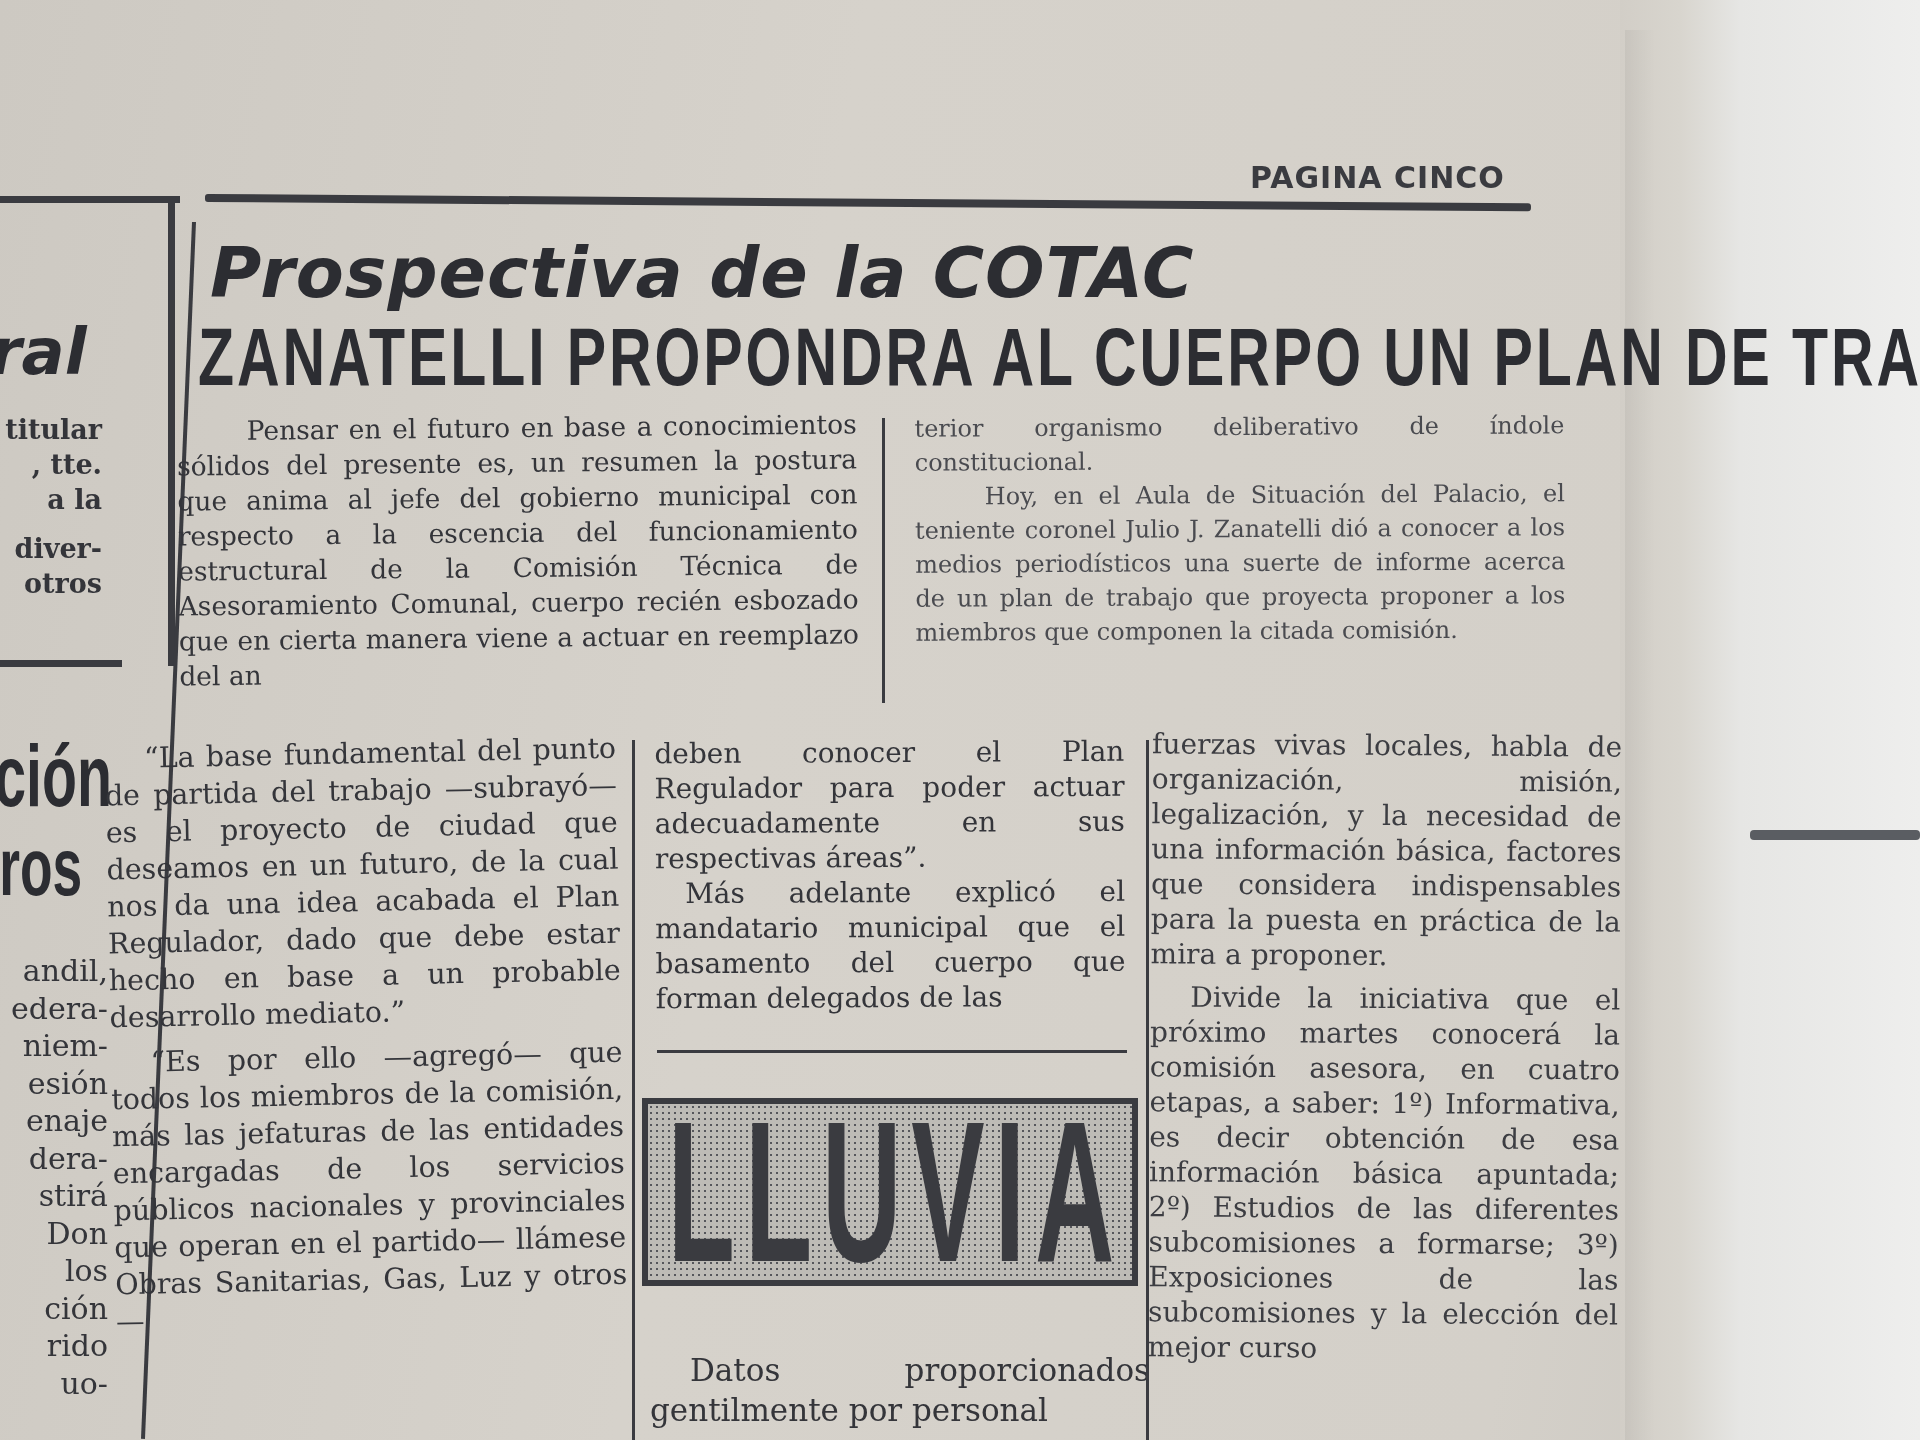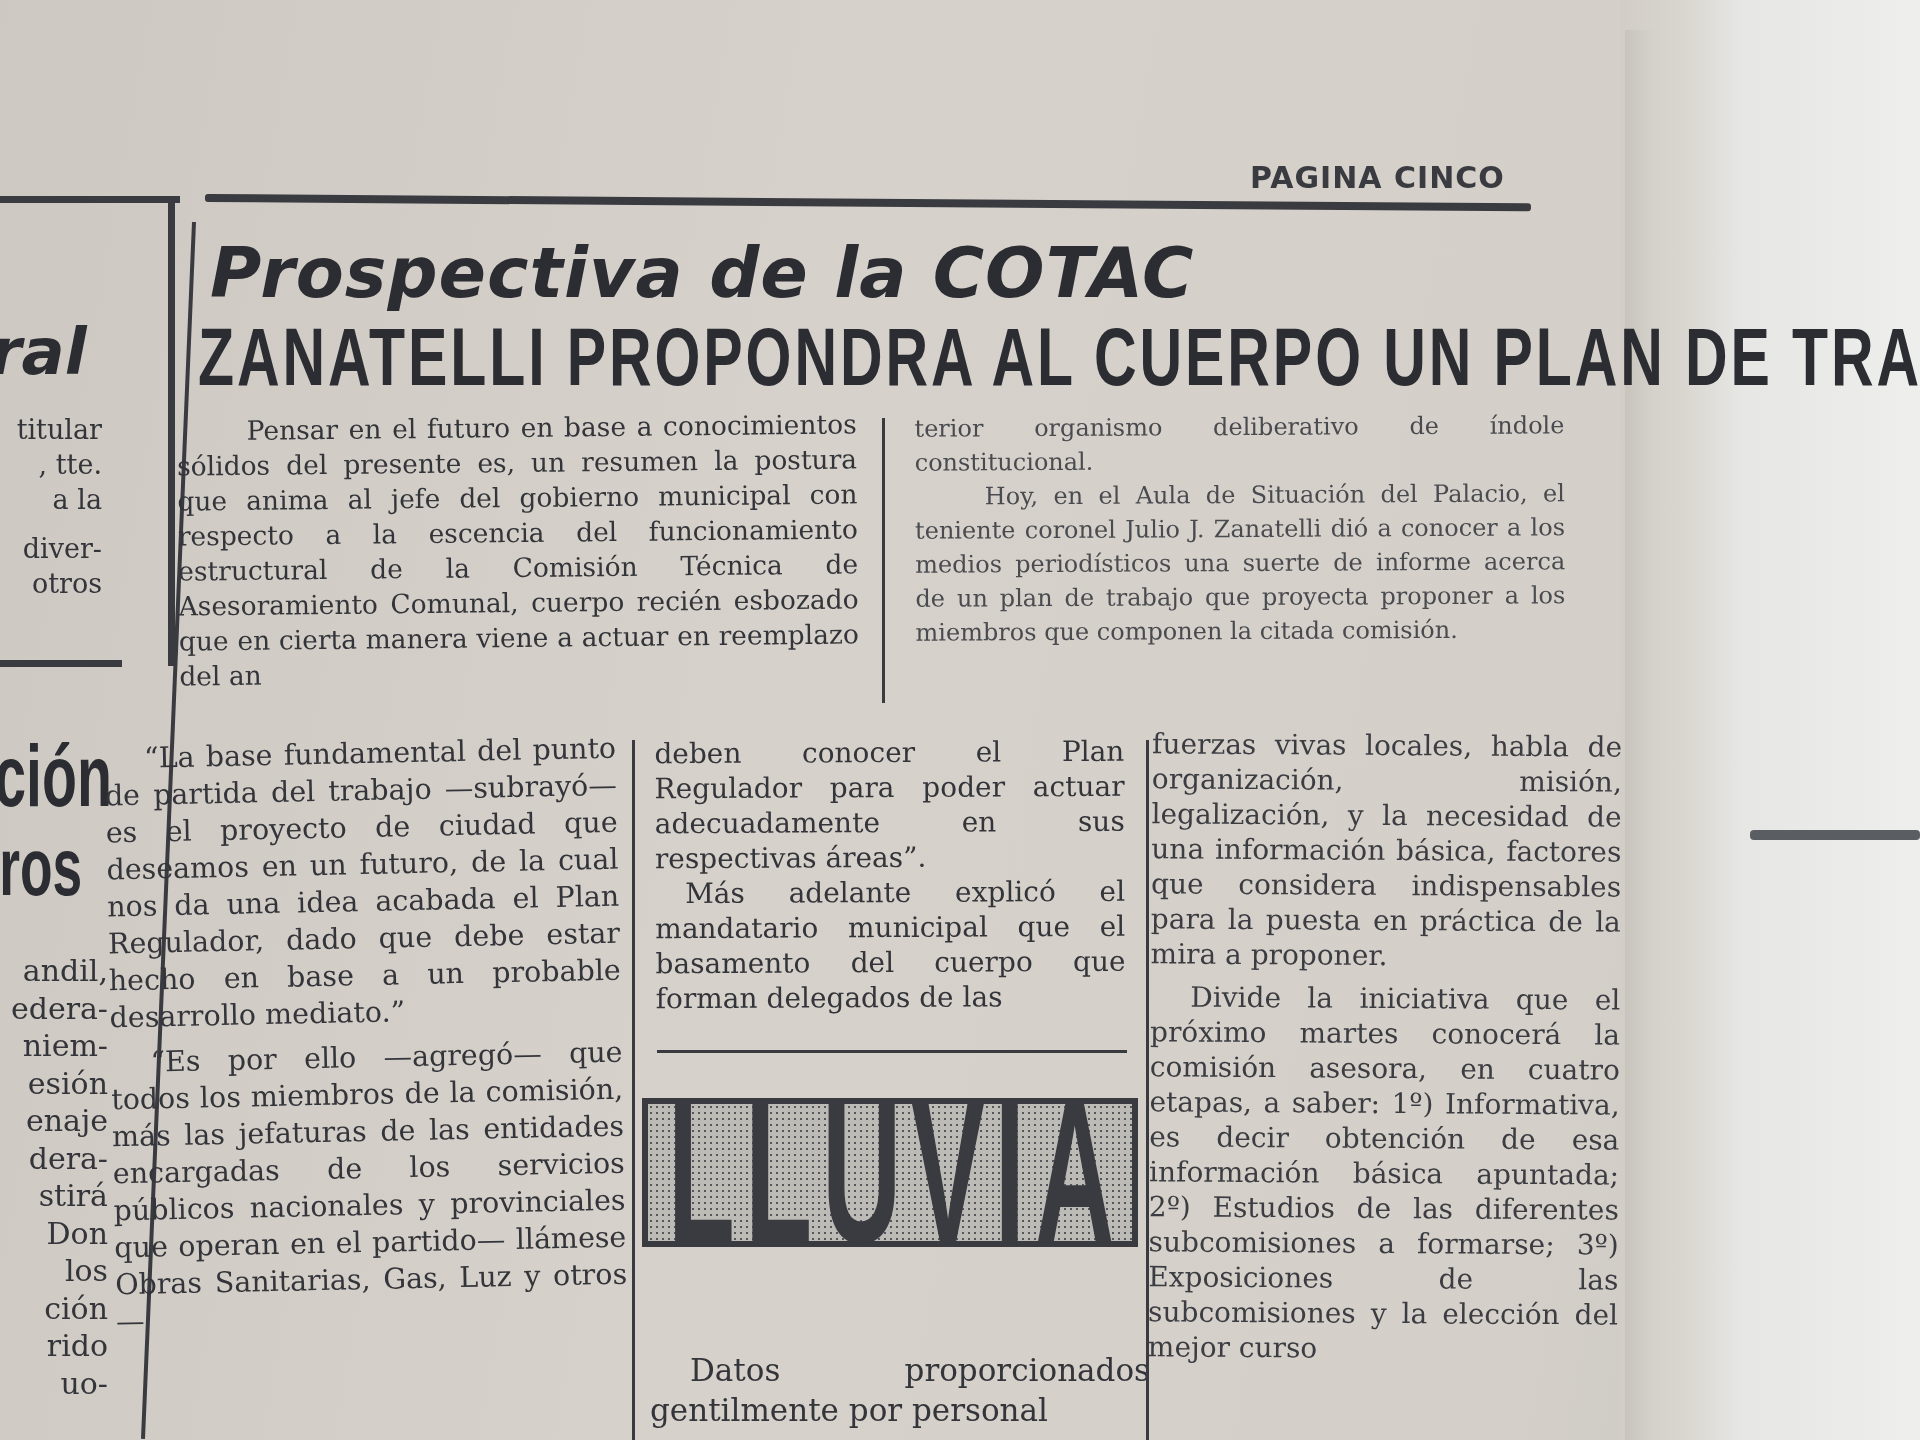"titular" div.left-frag { font-weight: none -> bold }
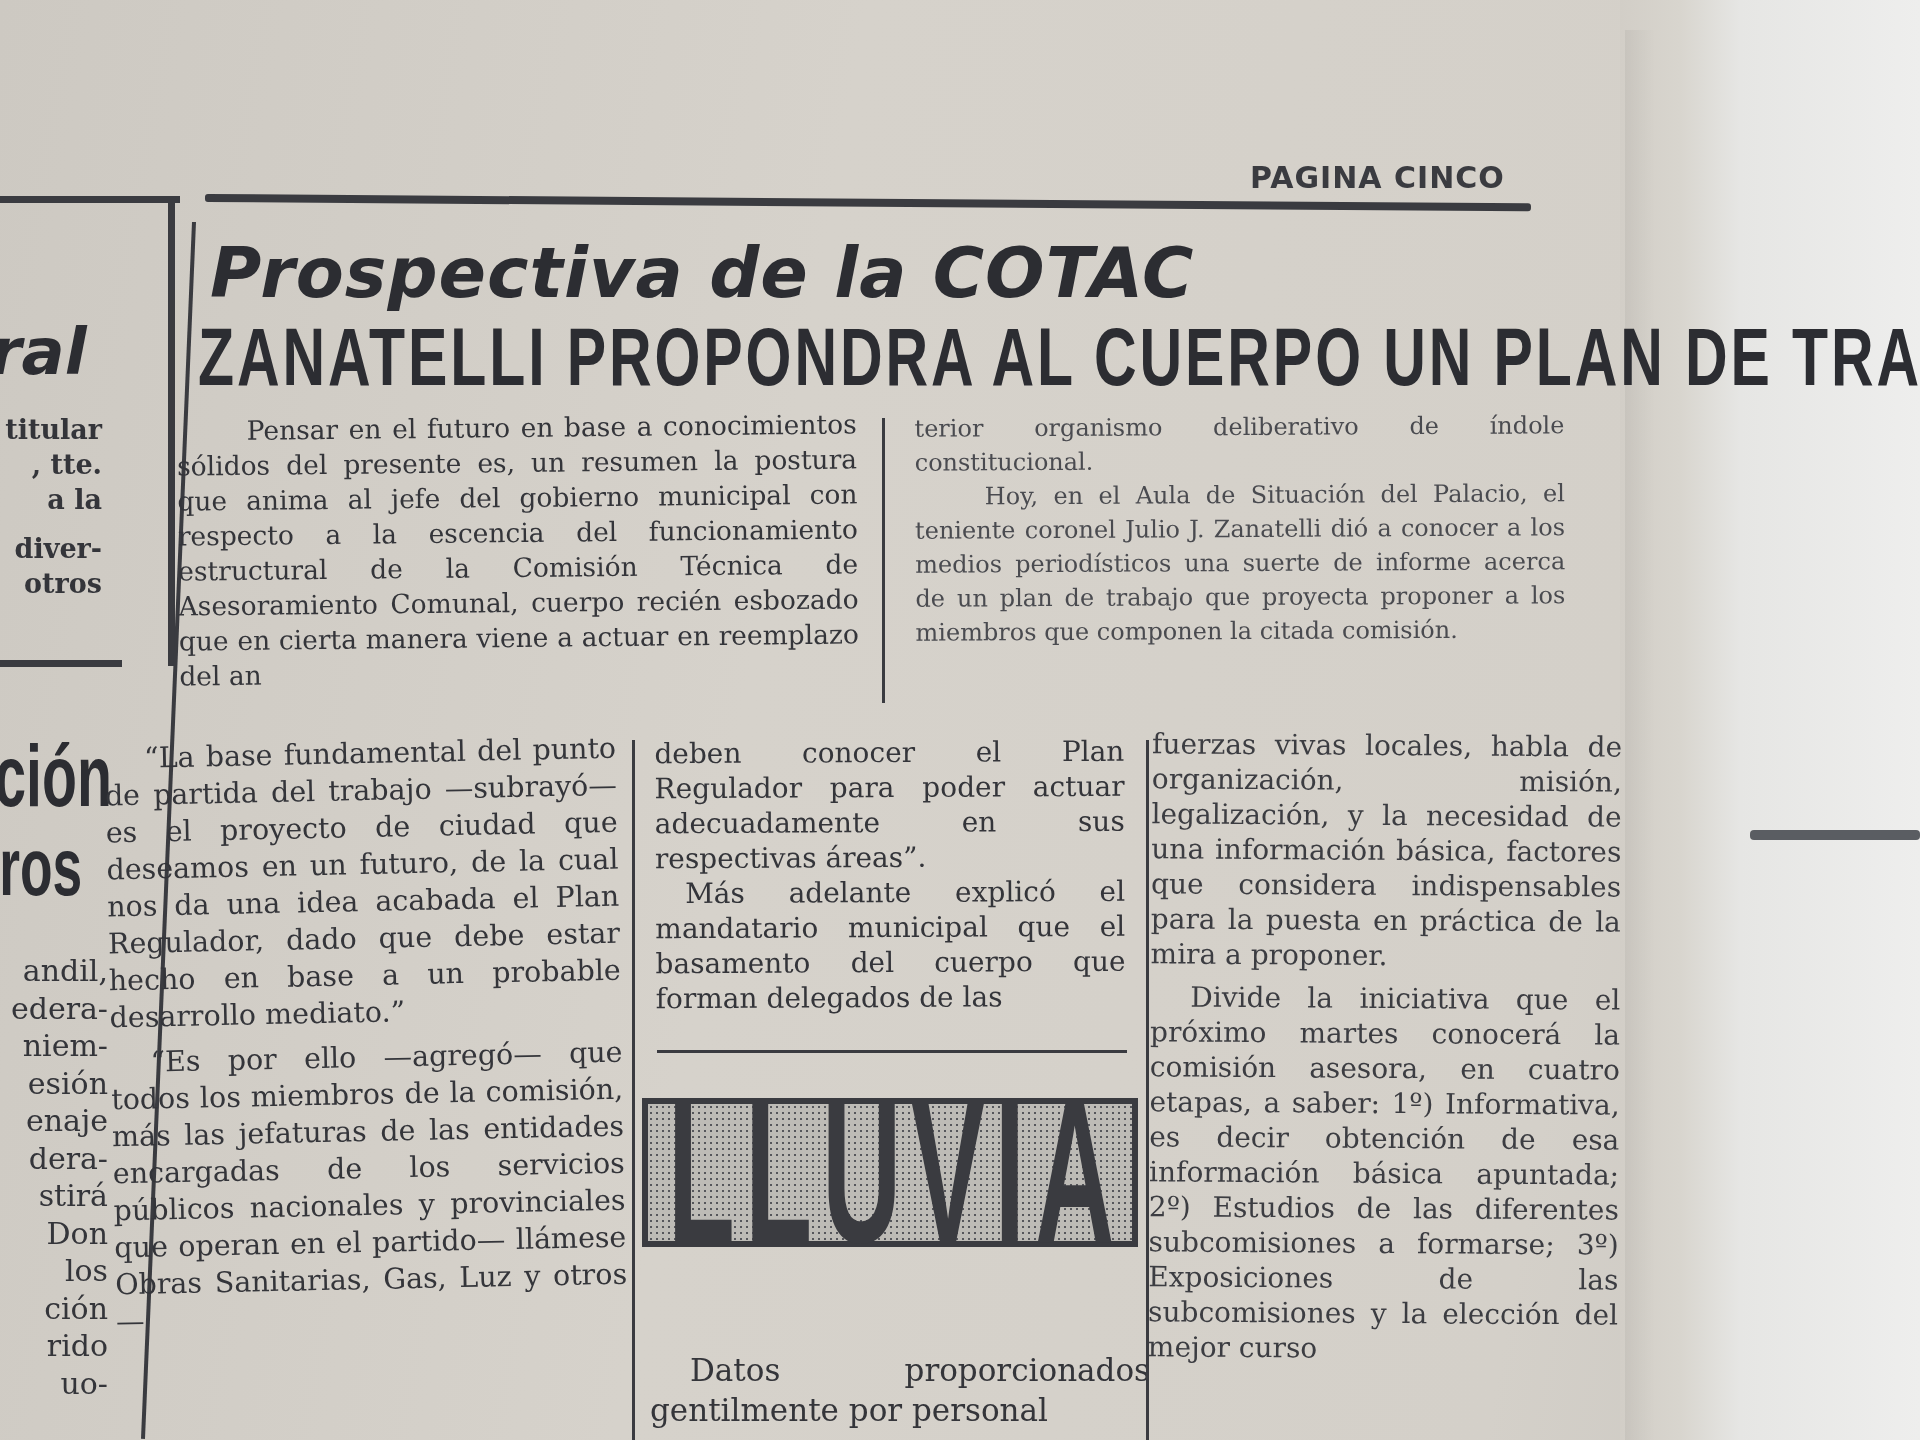"LLUVIA" .lluvia-box { height: 149px -> 188px }
